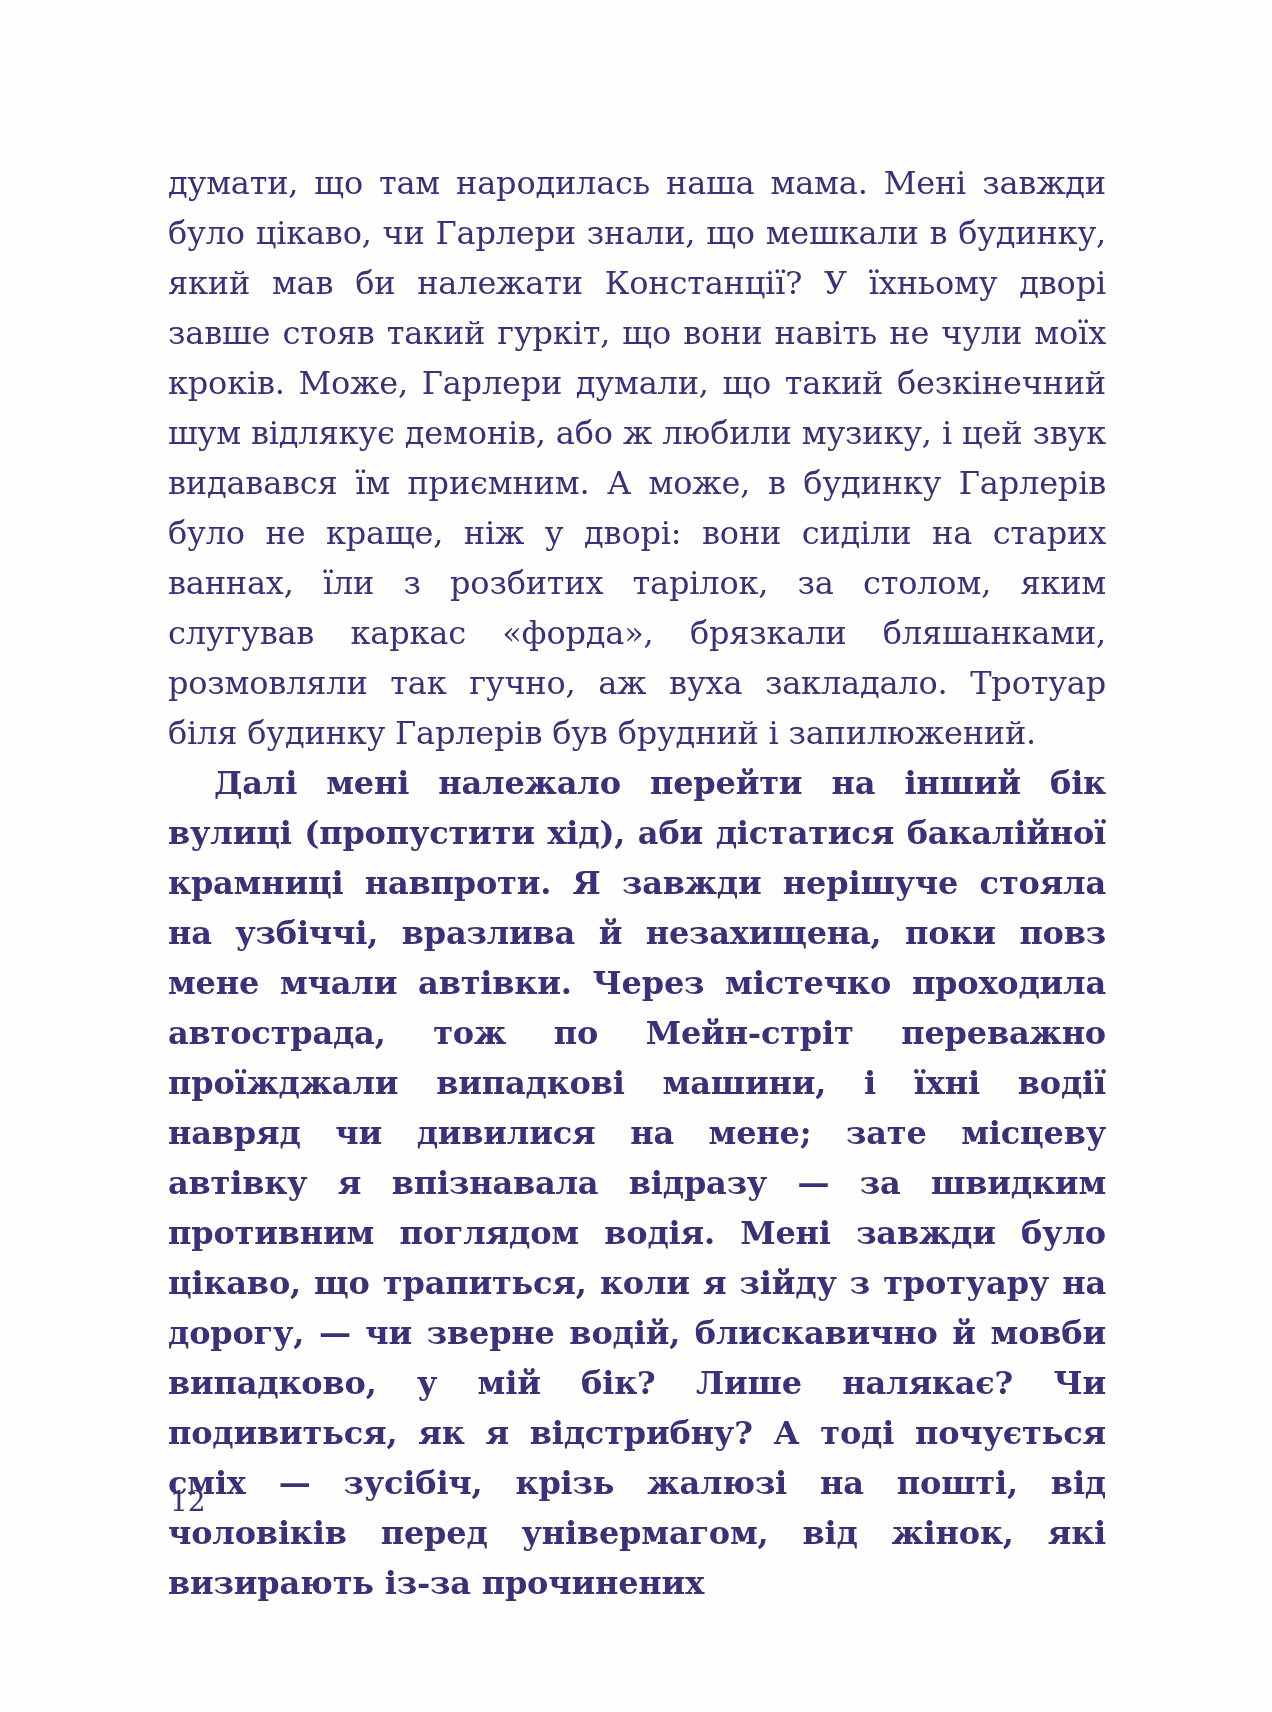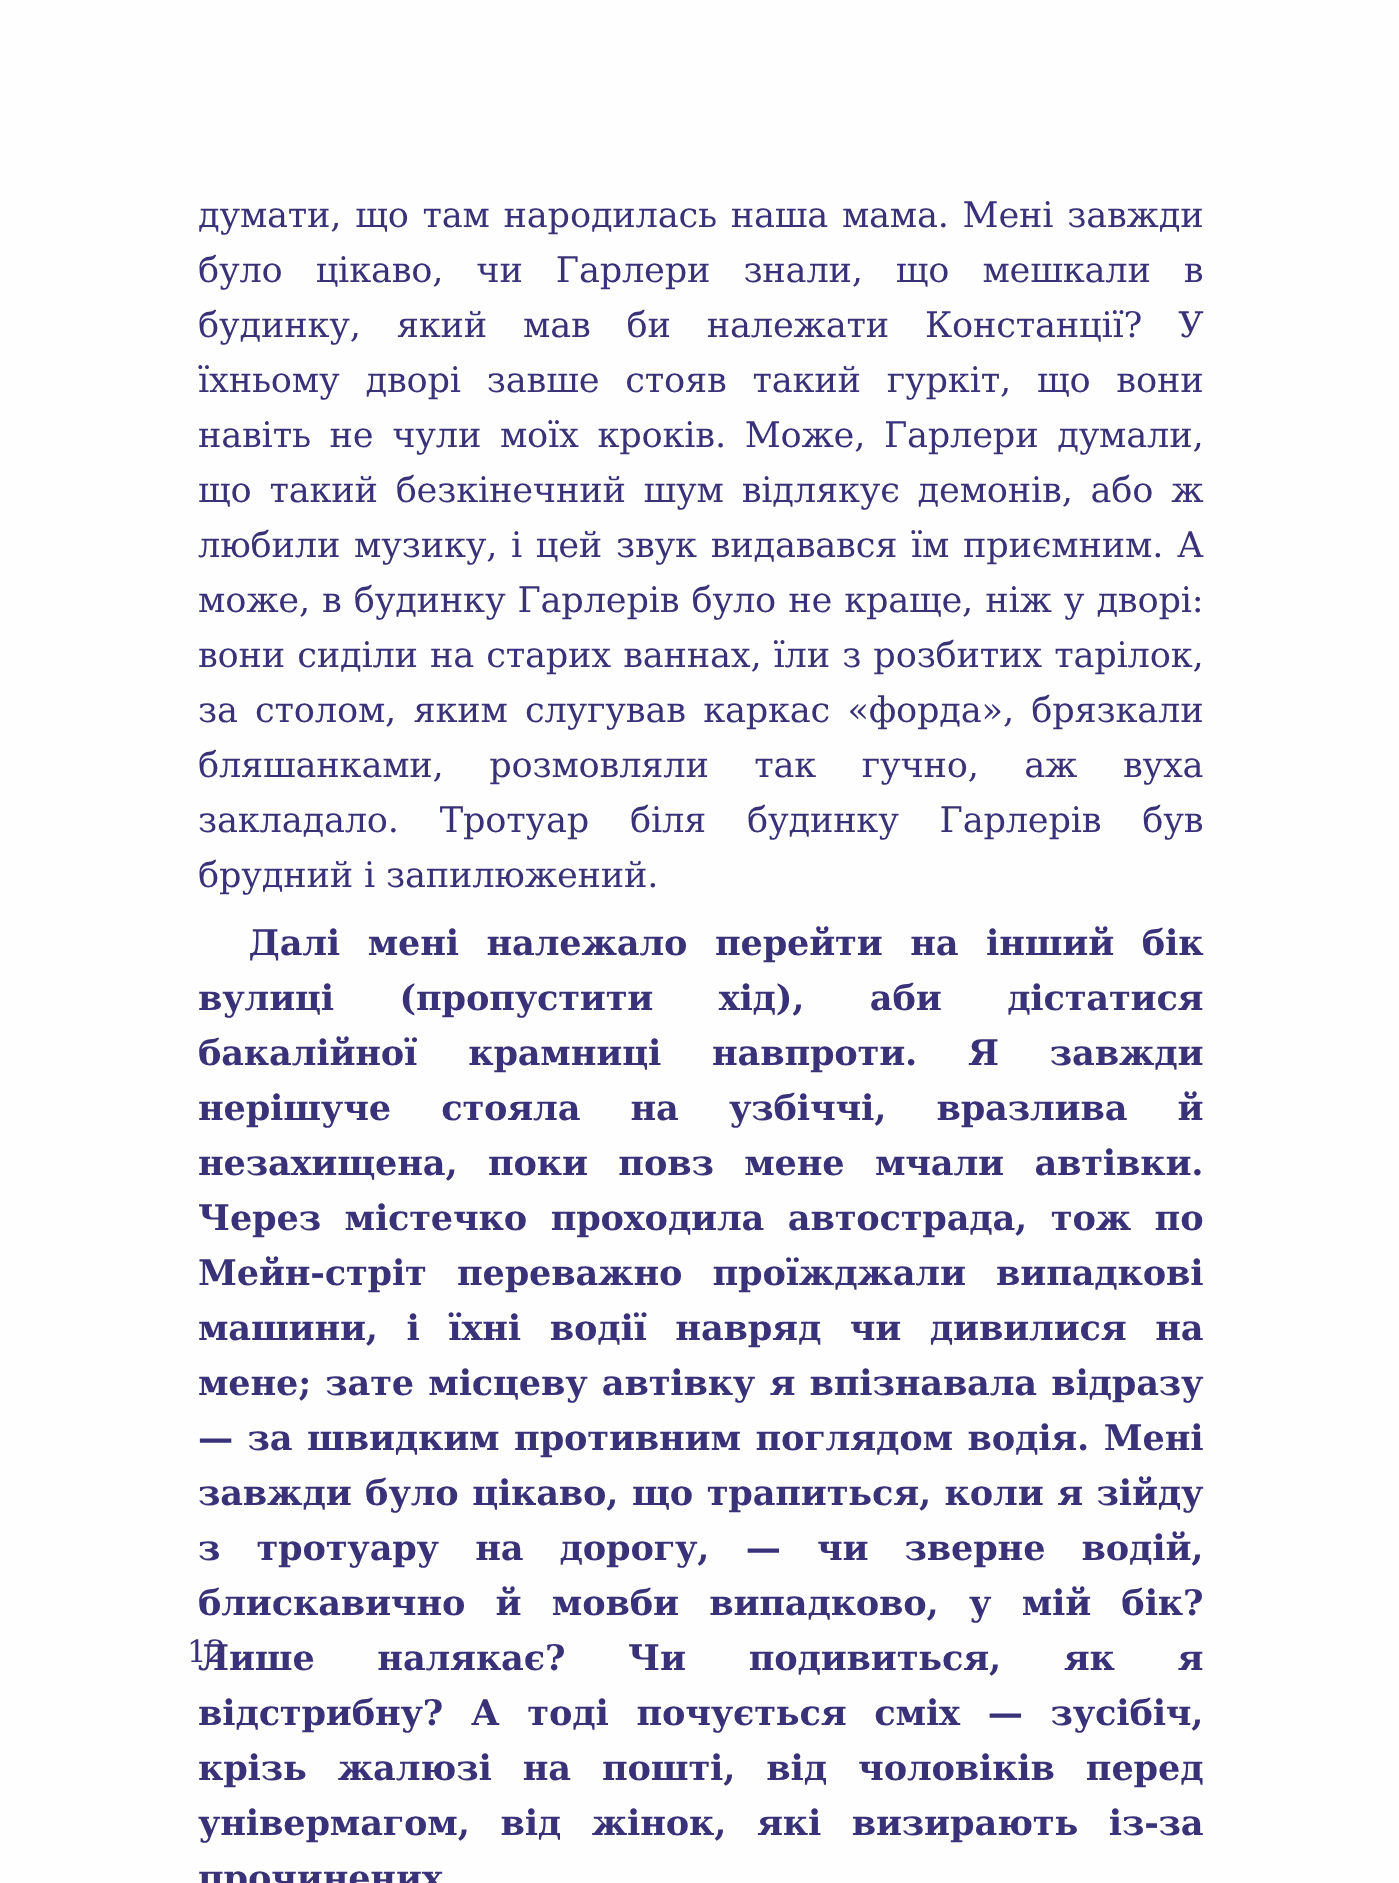"думати, що там народилась наша" .text-block p { margin: 12px -> 0 }
